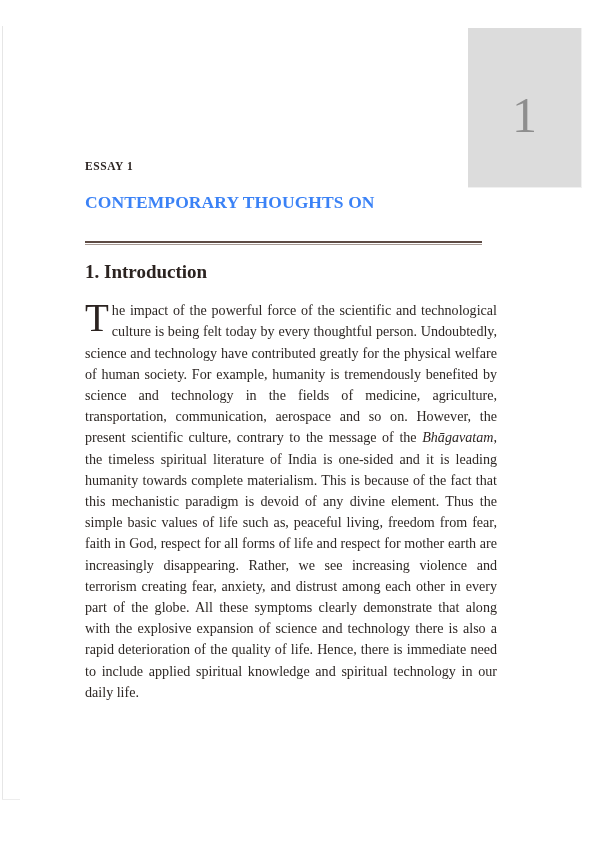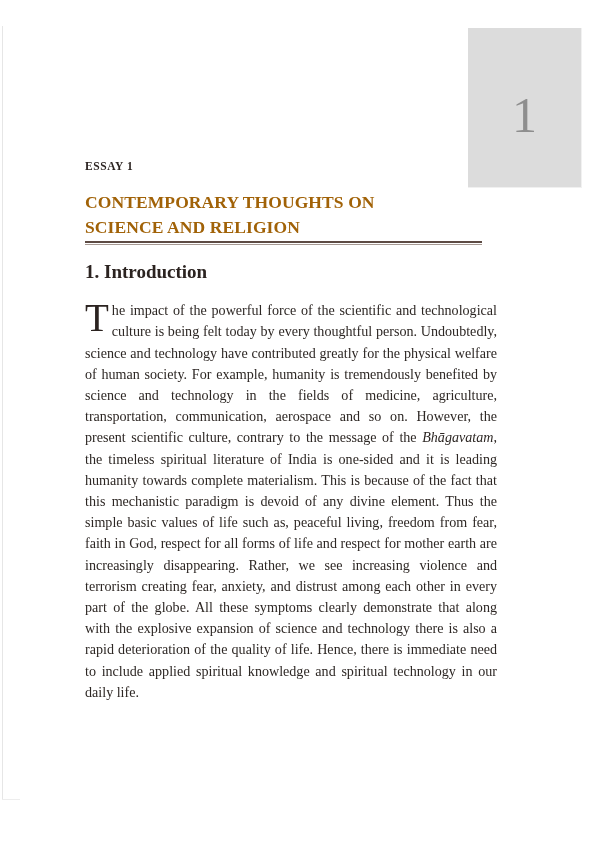"CONTEMPORARY THOUGHTS ON" .essay-title { color: #a16207 -> #3b82f6 }
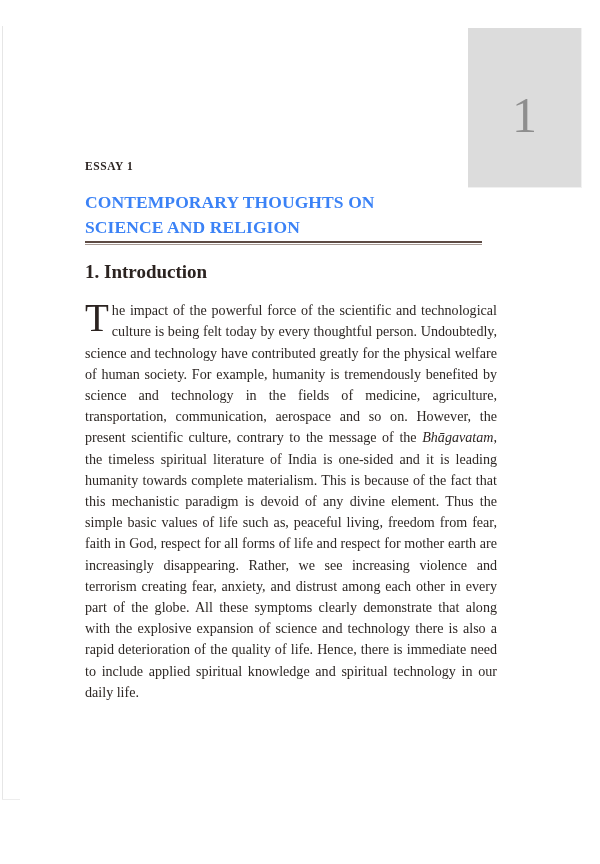"SCIENCE AND RELIGION" div { html: <div>SCIENCE AND RELIGION</div> -> none }
